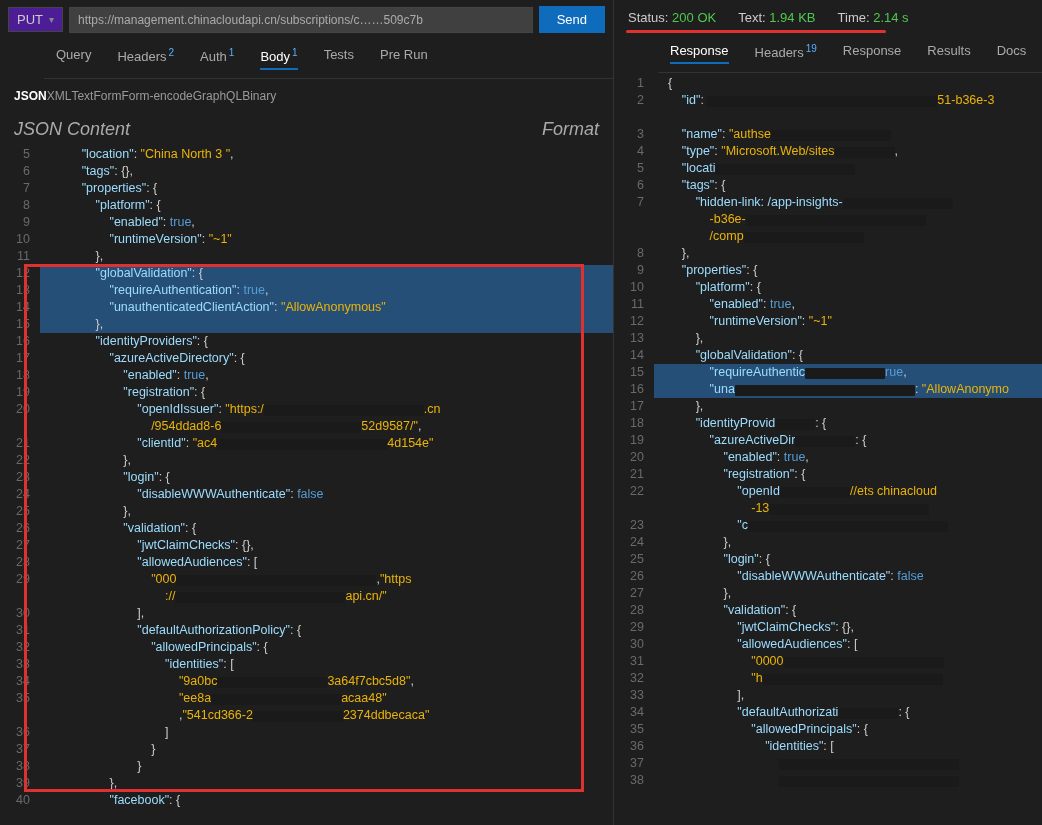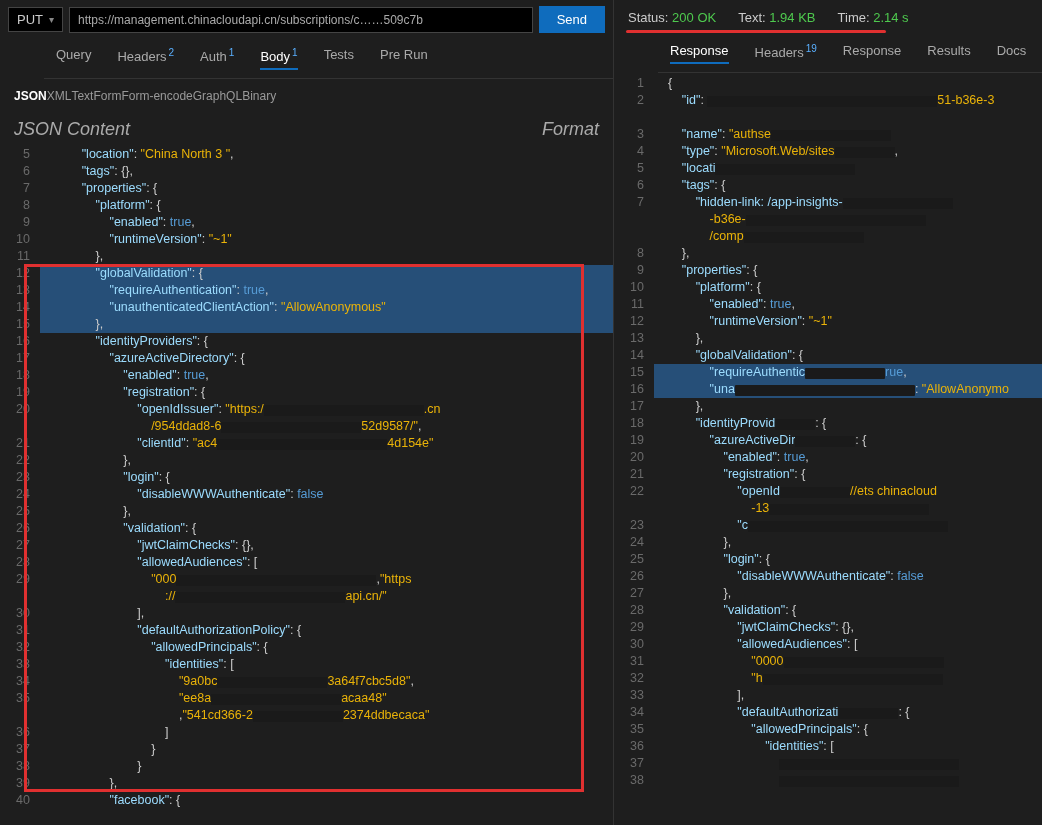"PUT" .method-sel { background: #000000 -> #4c1d95 }
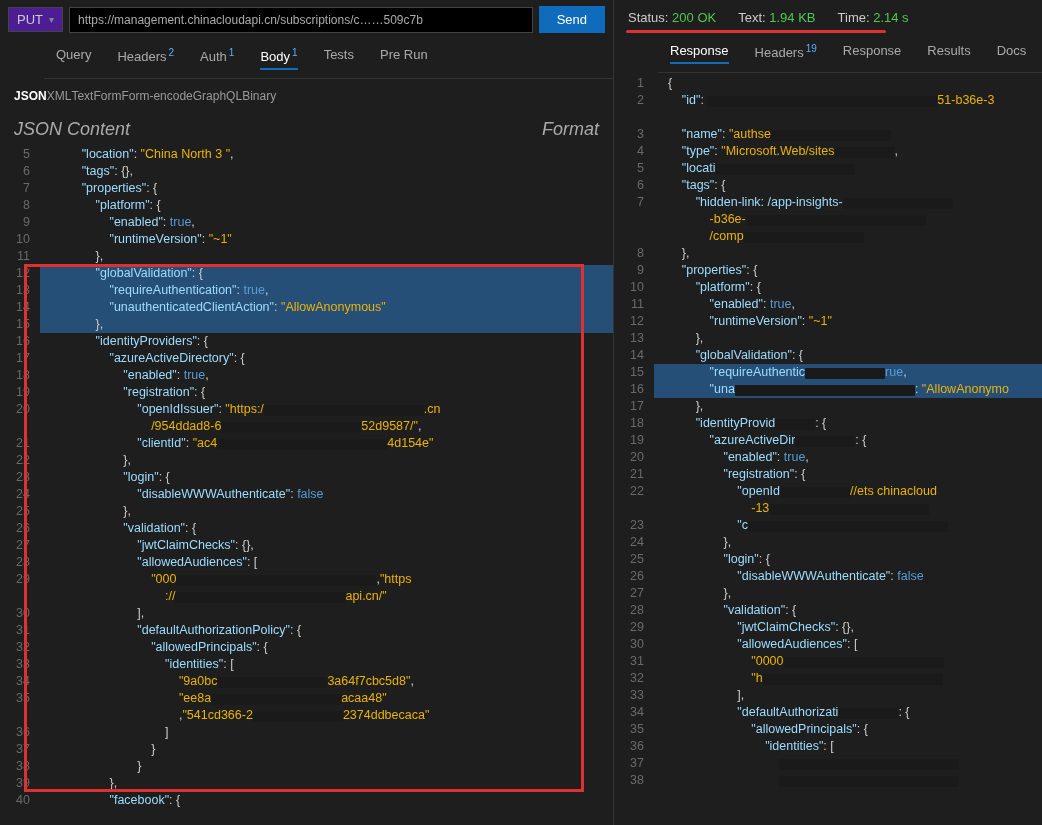"https://management.chinacloudapi.cn/subs" .url-input { background: #000000 -> #404040 }
